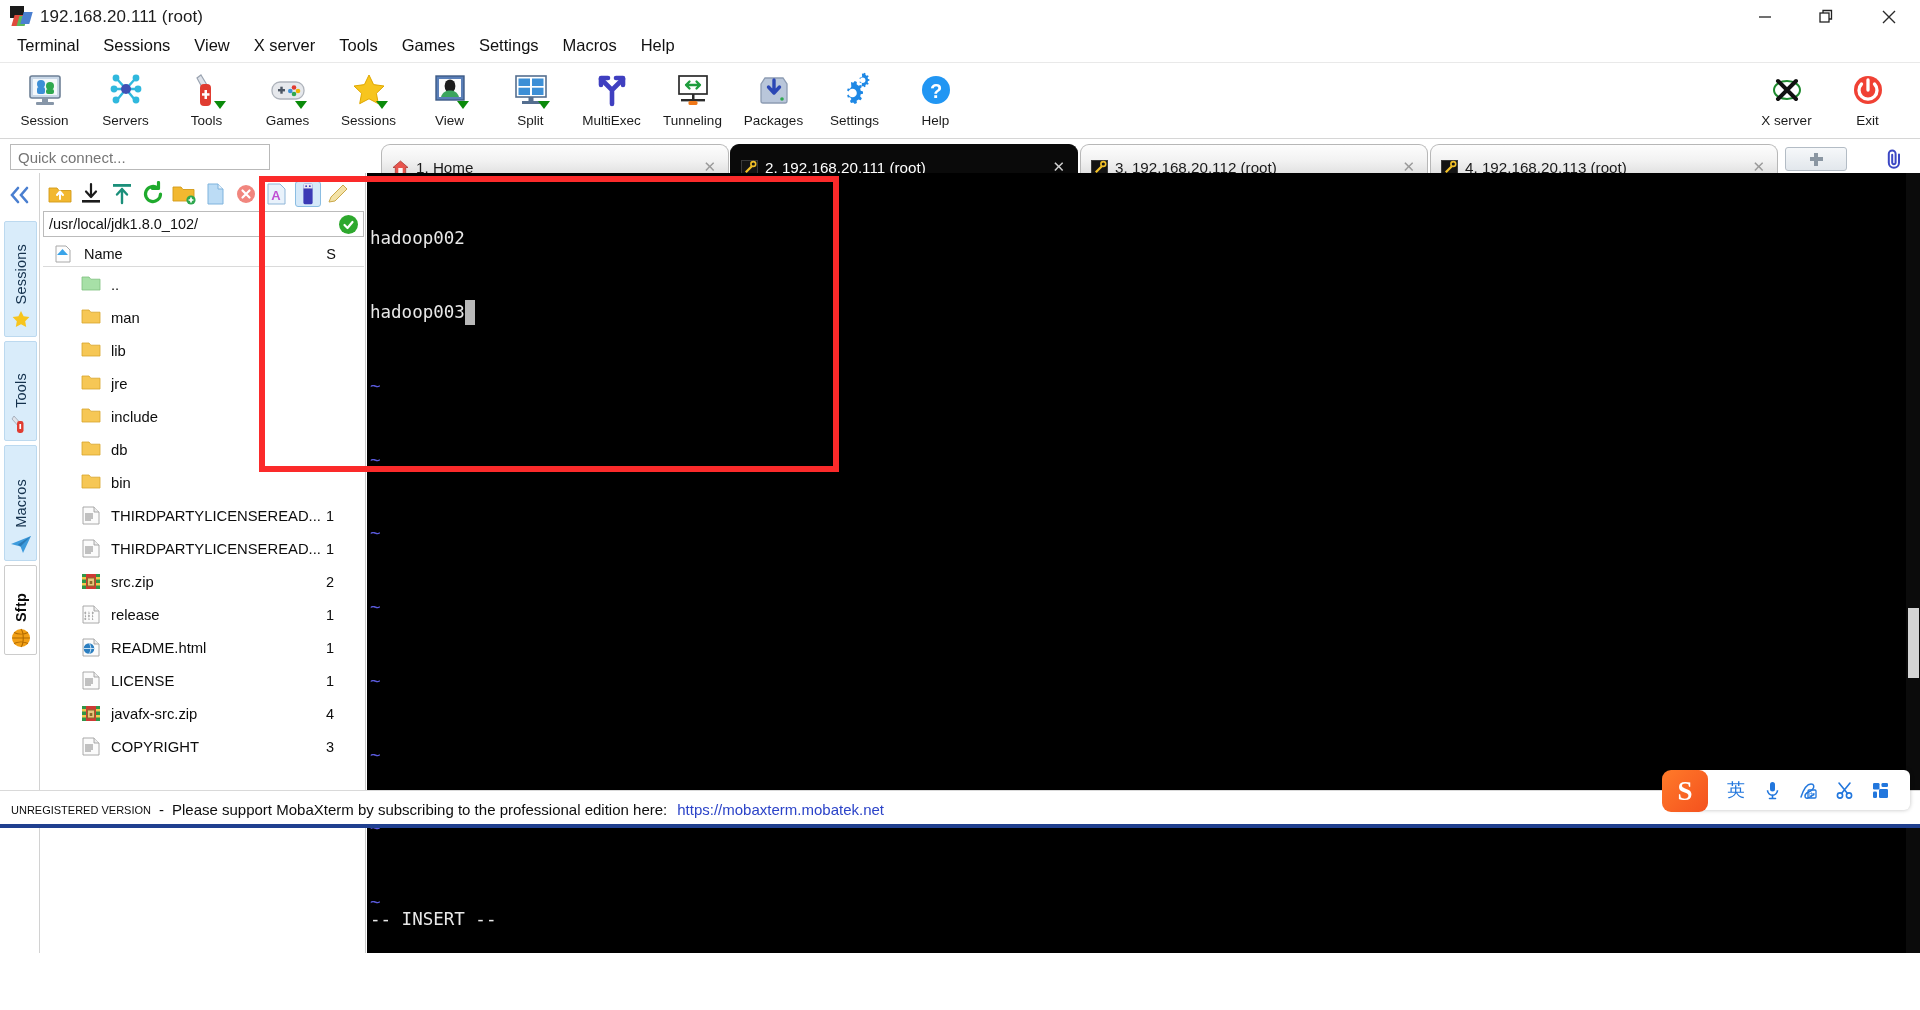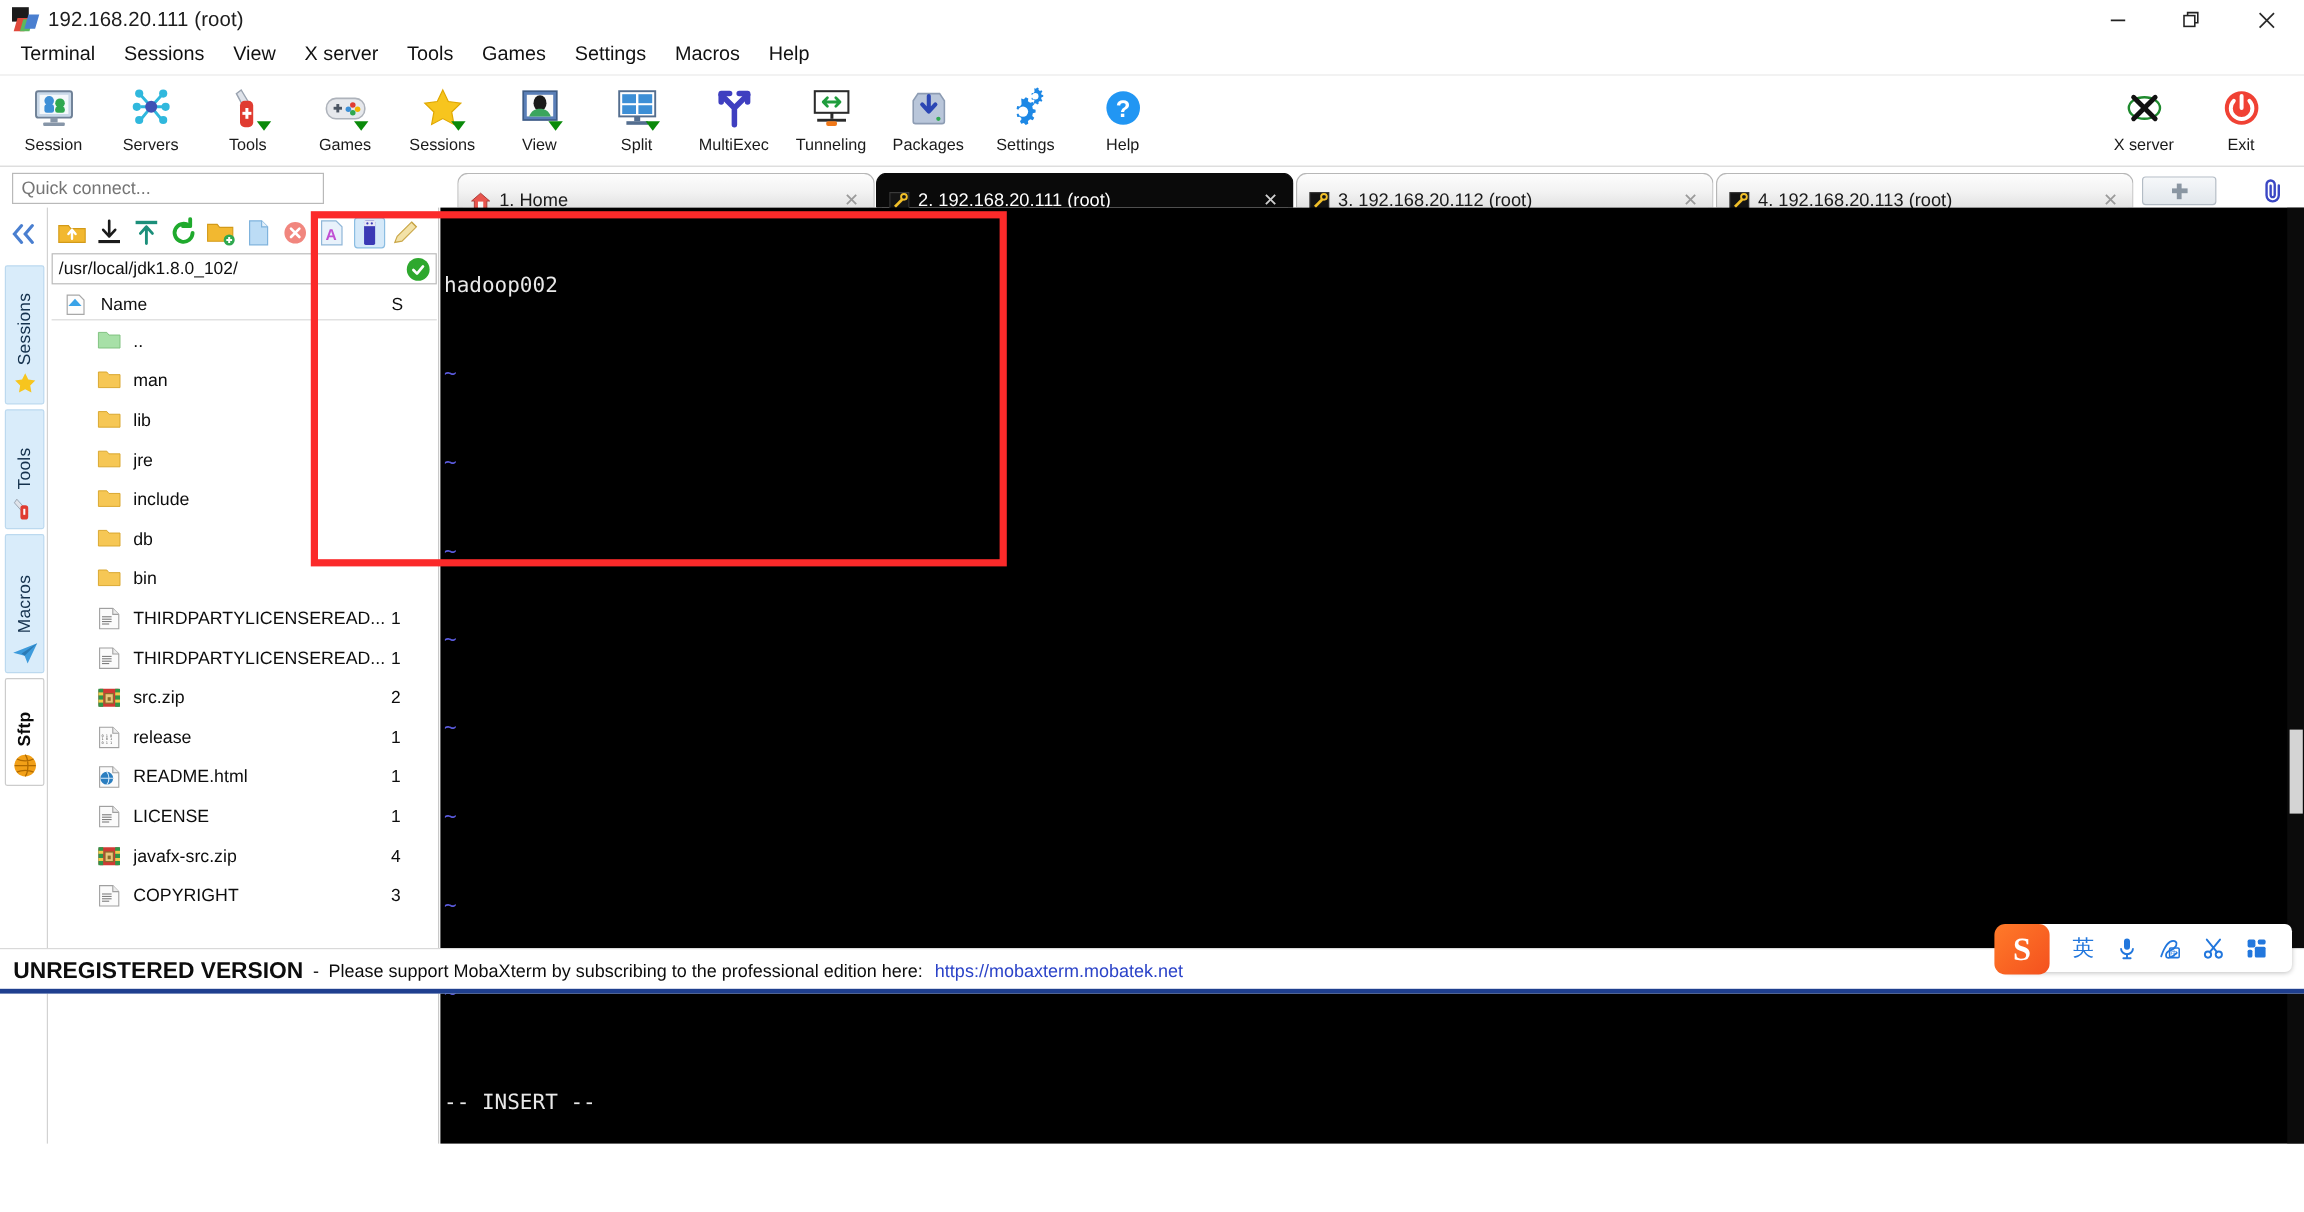"hadoop003" div { html: none -> <div><span>hadoop003</span><span> </span></div> }
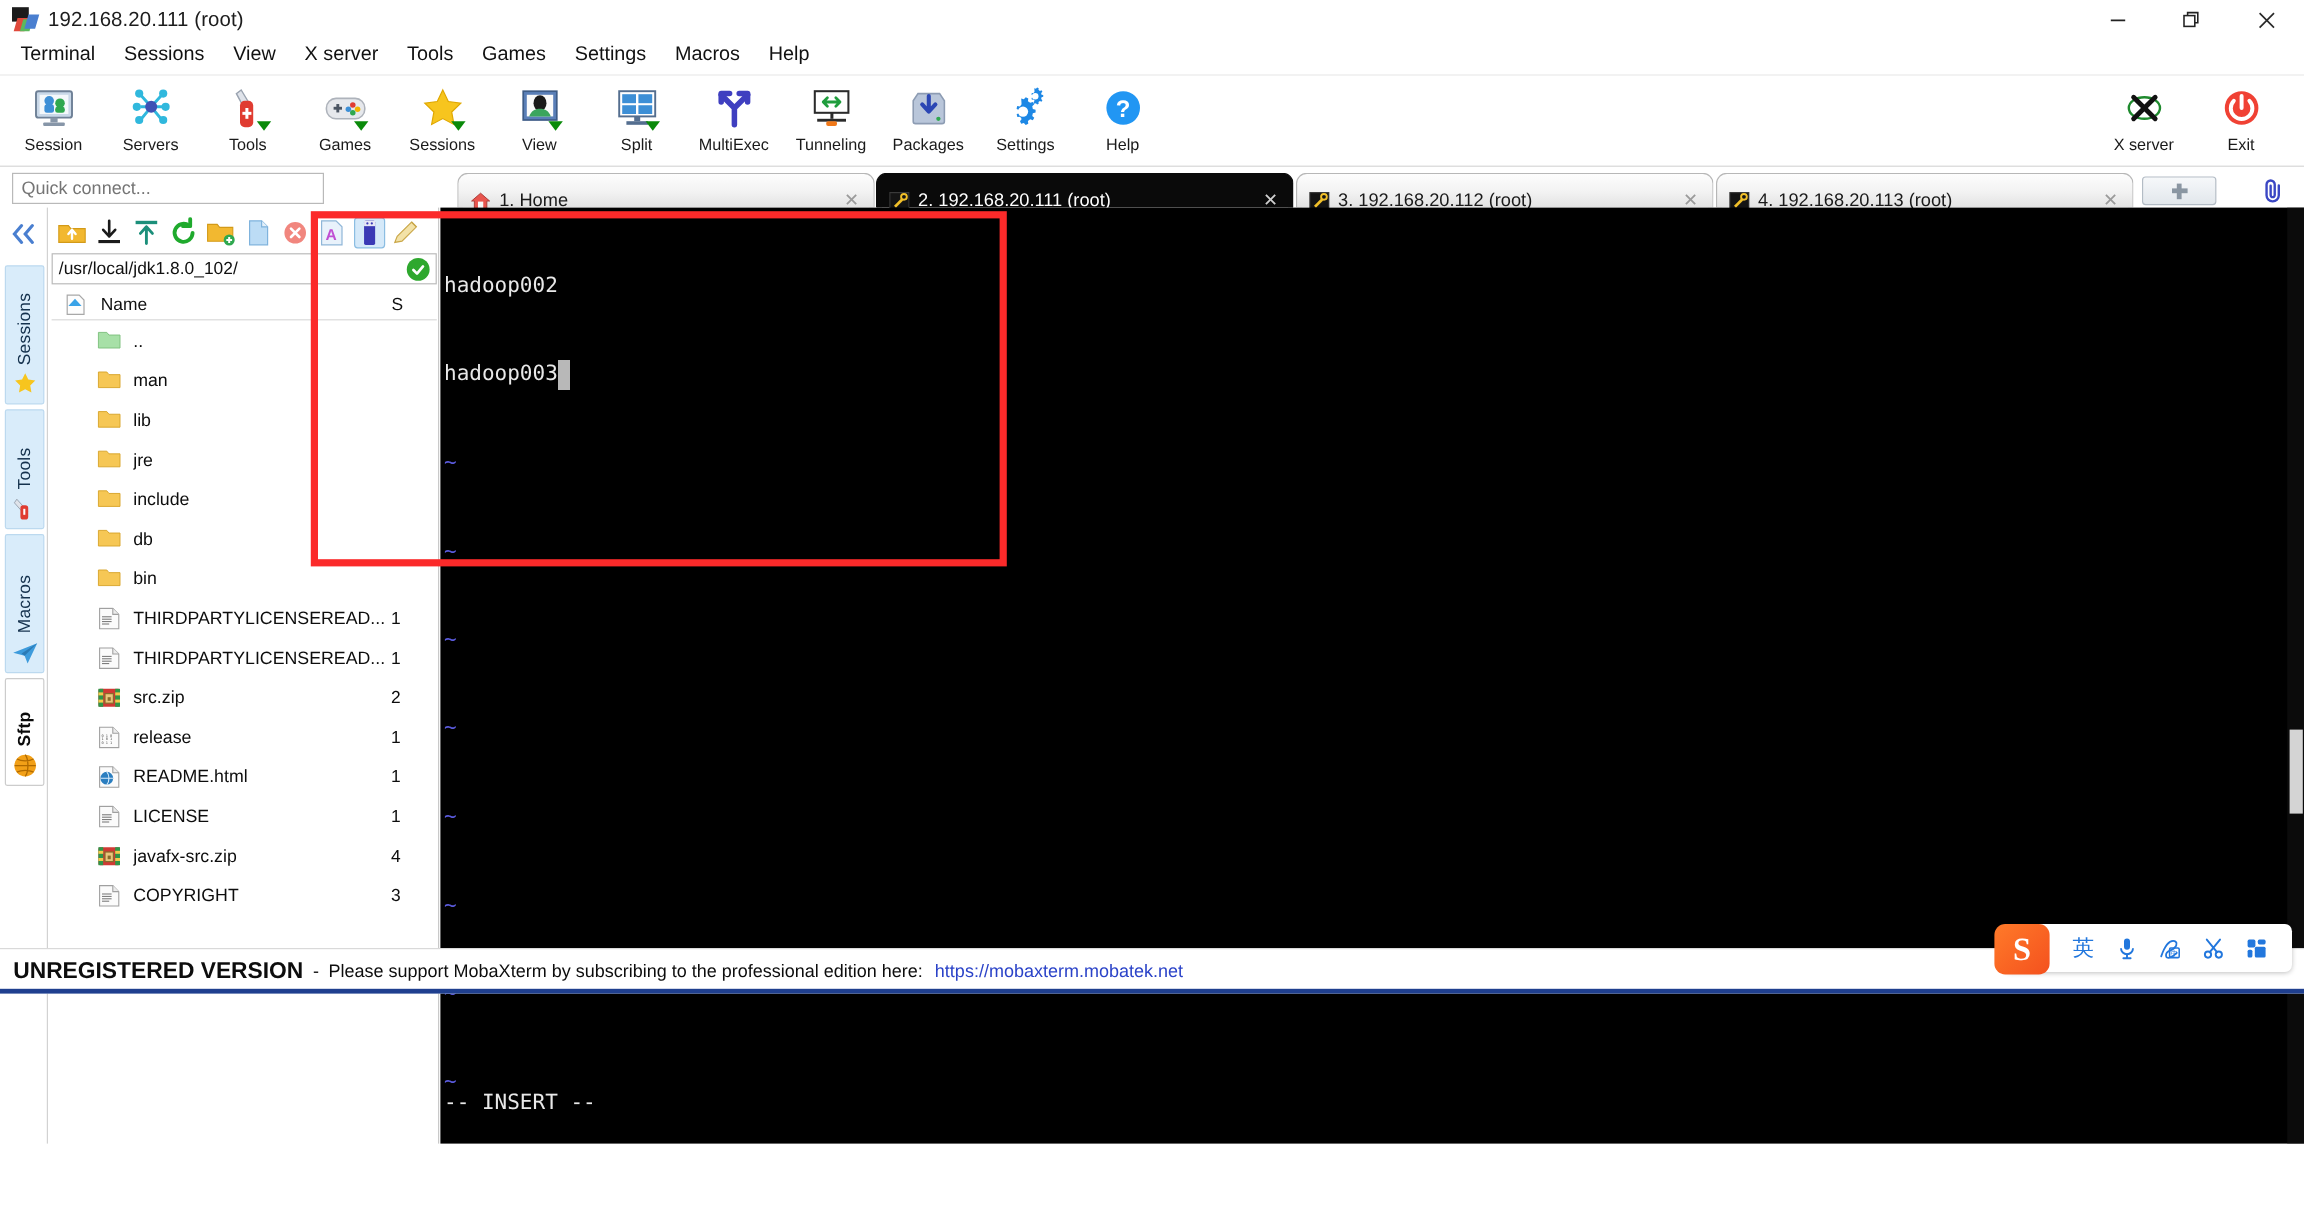"UNREGISTERED VERSION" .st-bold { font-size: 19px -> 11px; font-weight: bold -> normal }
